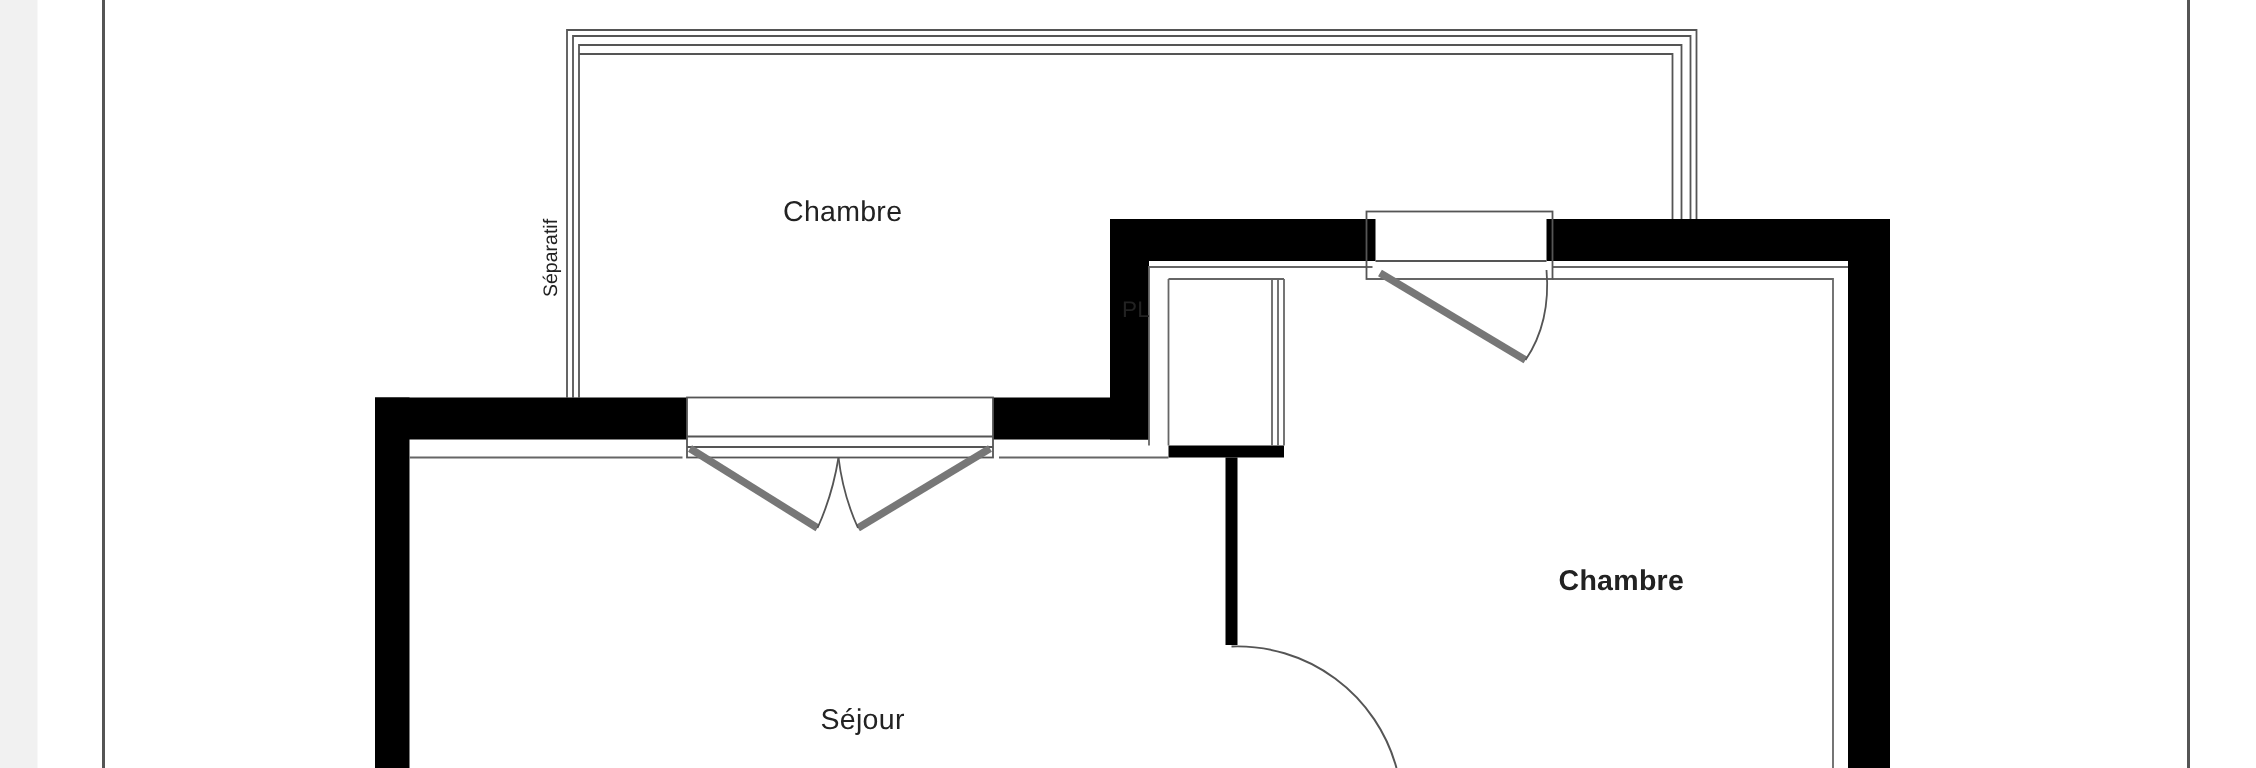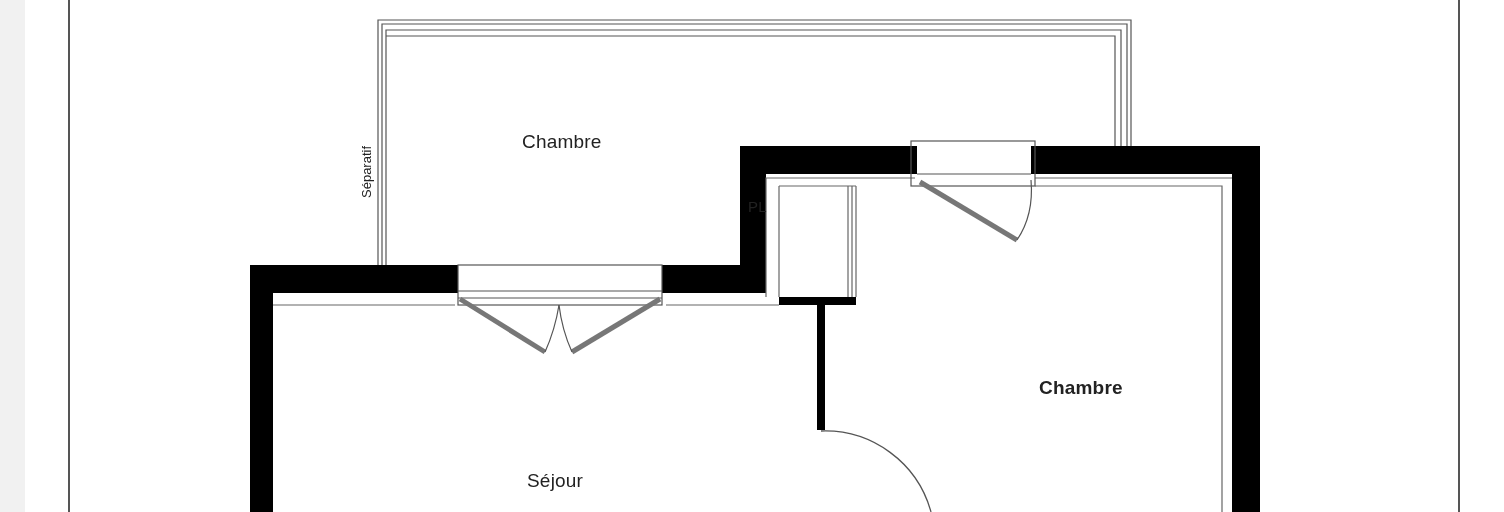"Séjour" div.room-label { left: 527px -> 547px }
